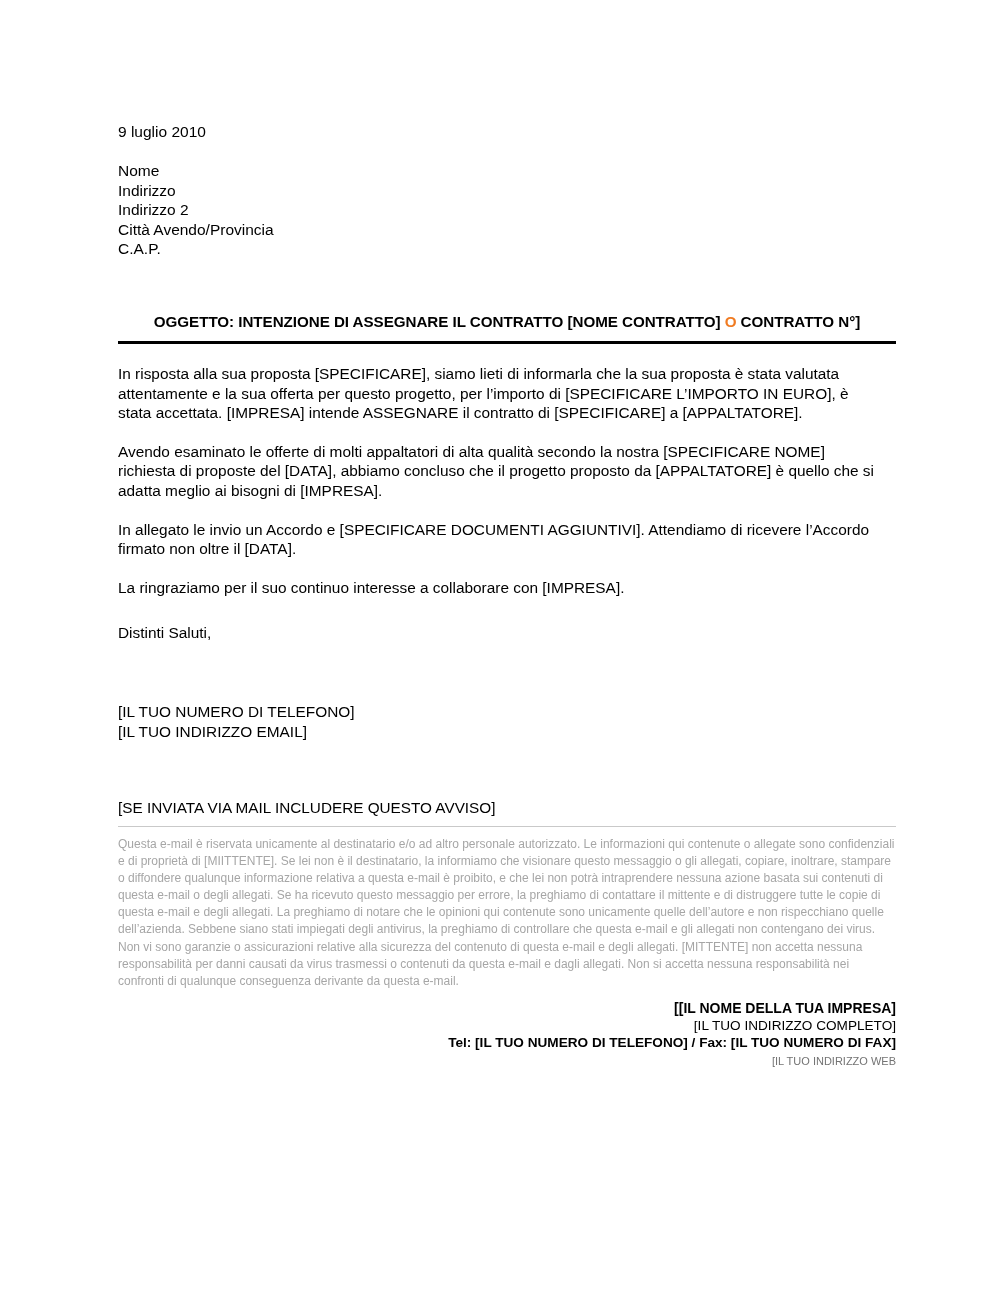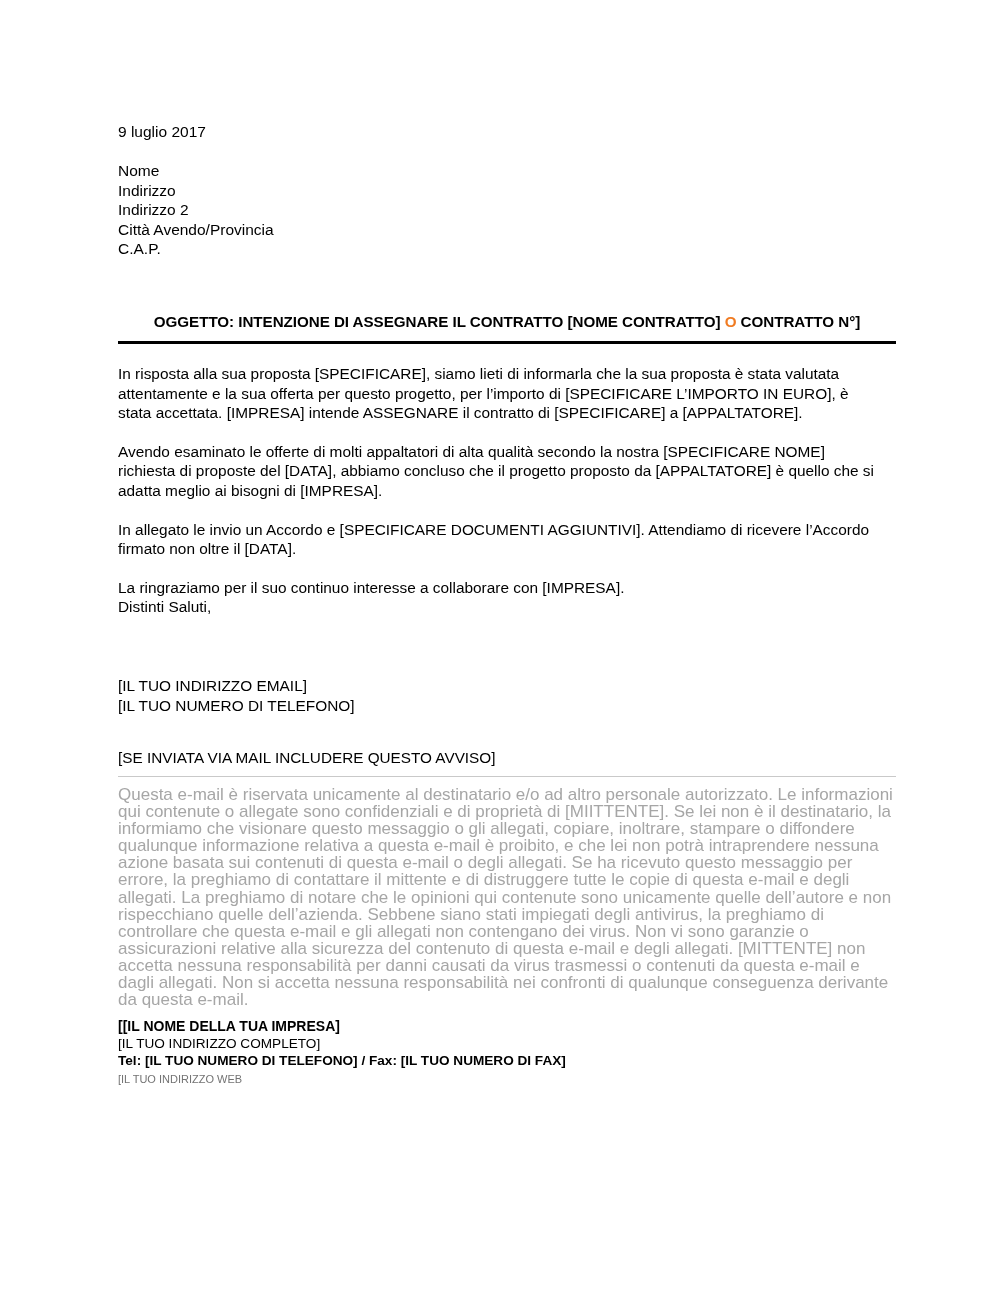"9 luglio 2017" p.date-line { text: 2017 -> 2010 }
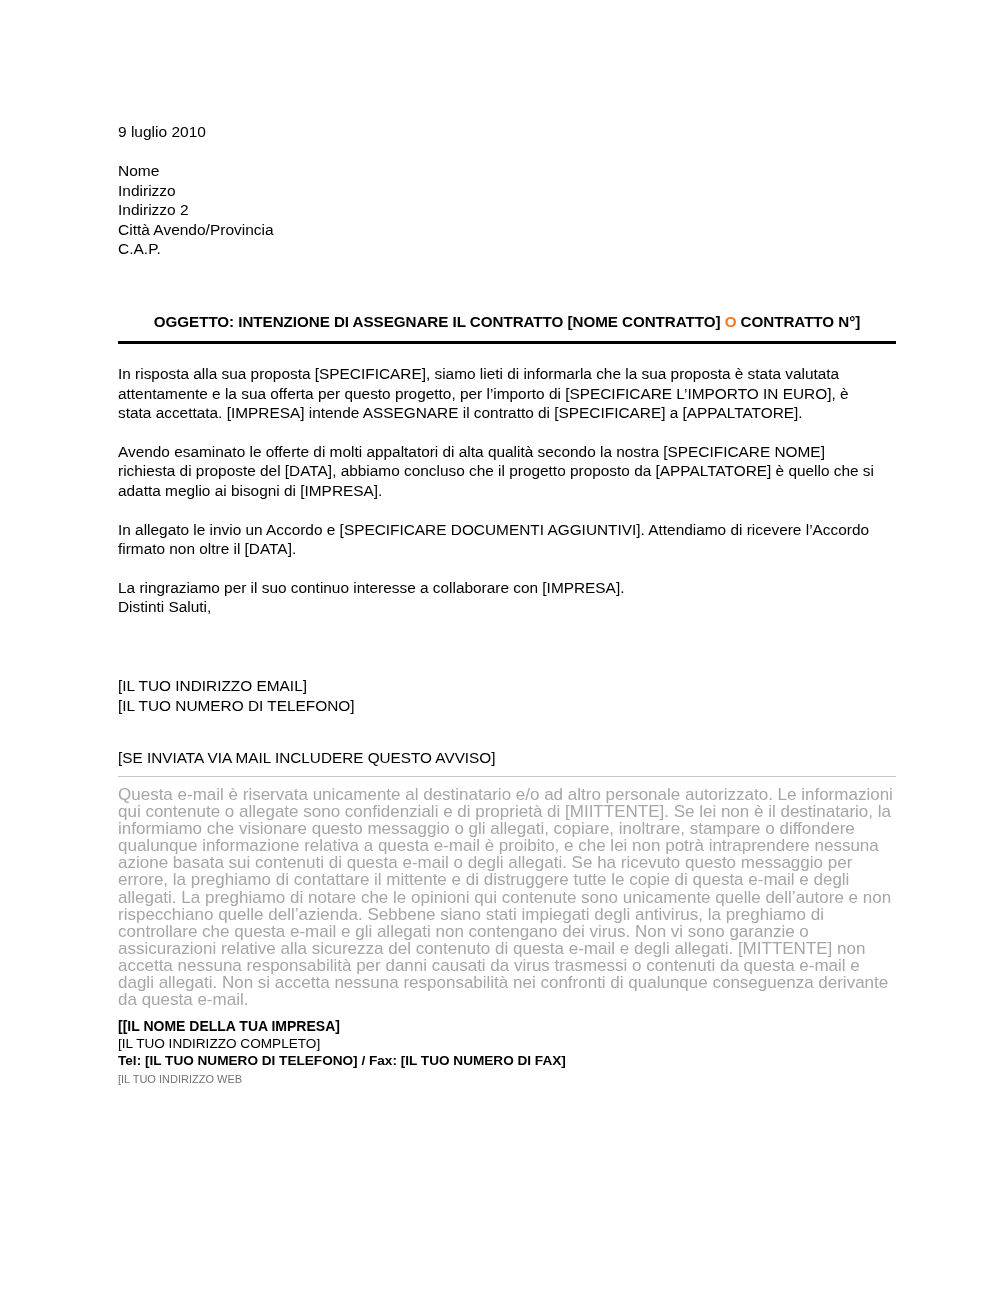"Distinti Saluti," .closing { margin-top: none -> 26px }
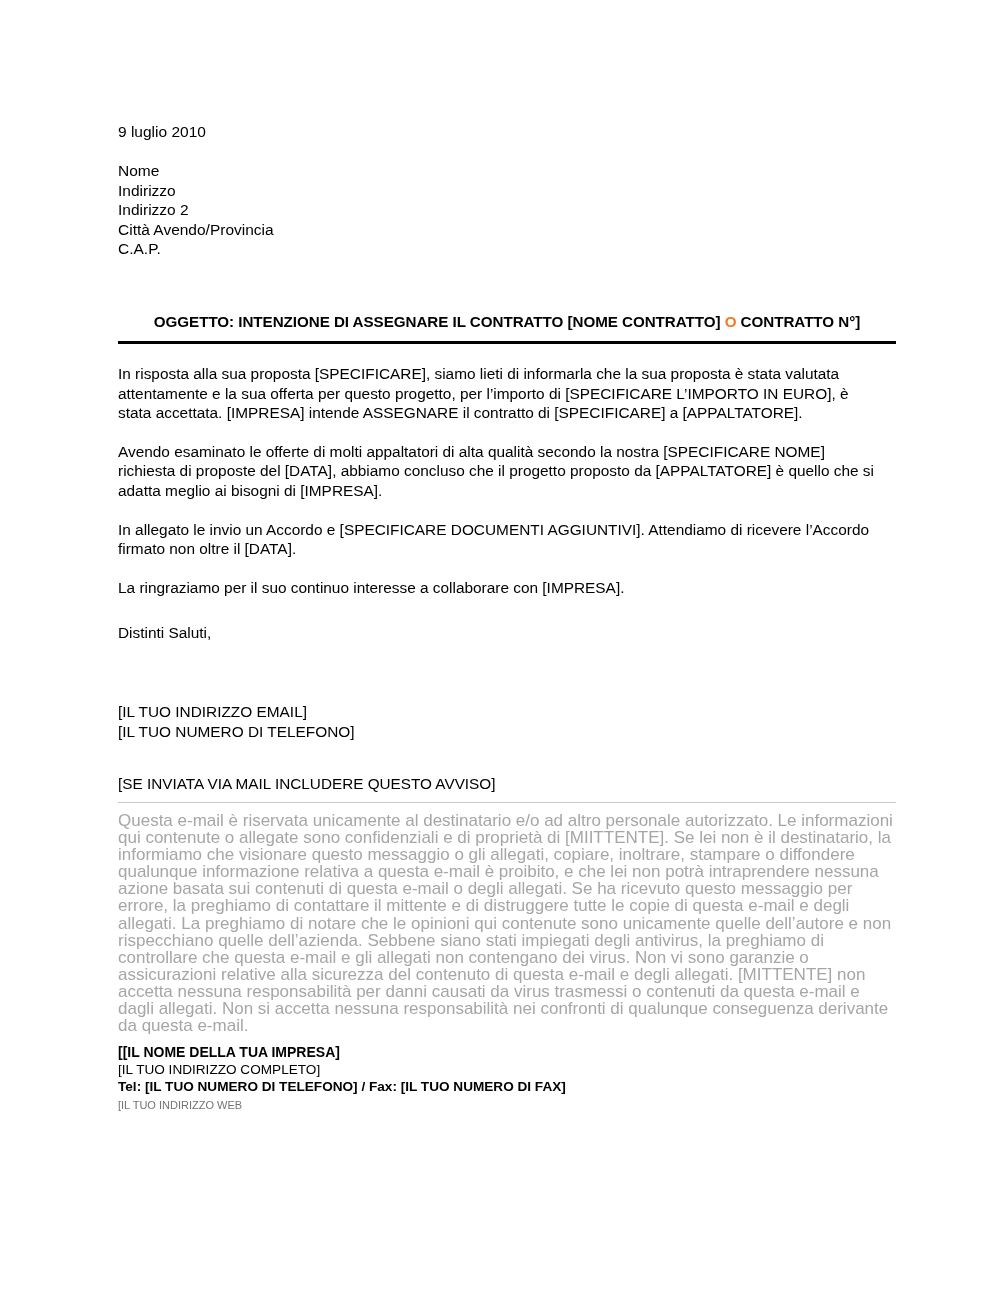"[IL TUO INDIRIZZO EMAIL]" div { order: before "[IL TUO NUMERO DI TELEFONO]" -> after "[IL TUO NUMERO DI TELEFONO]" }
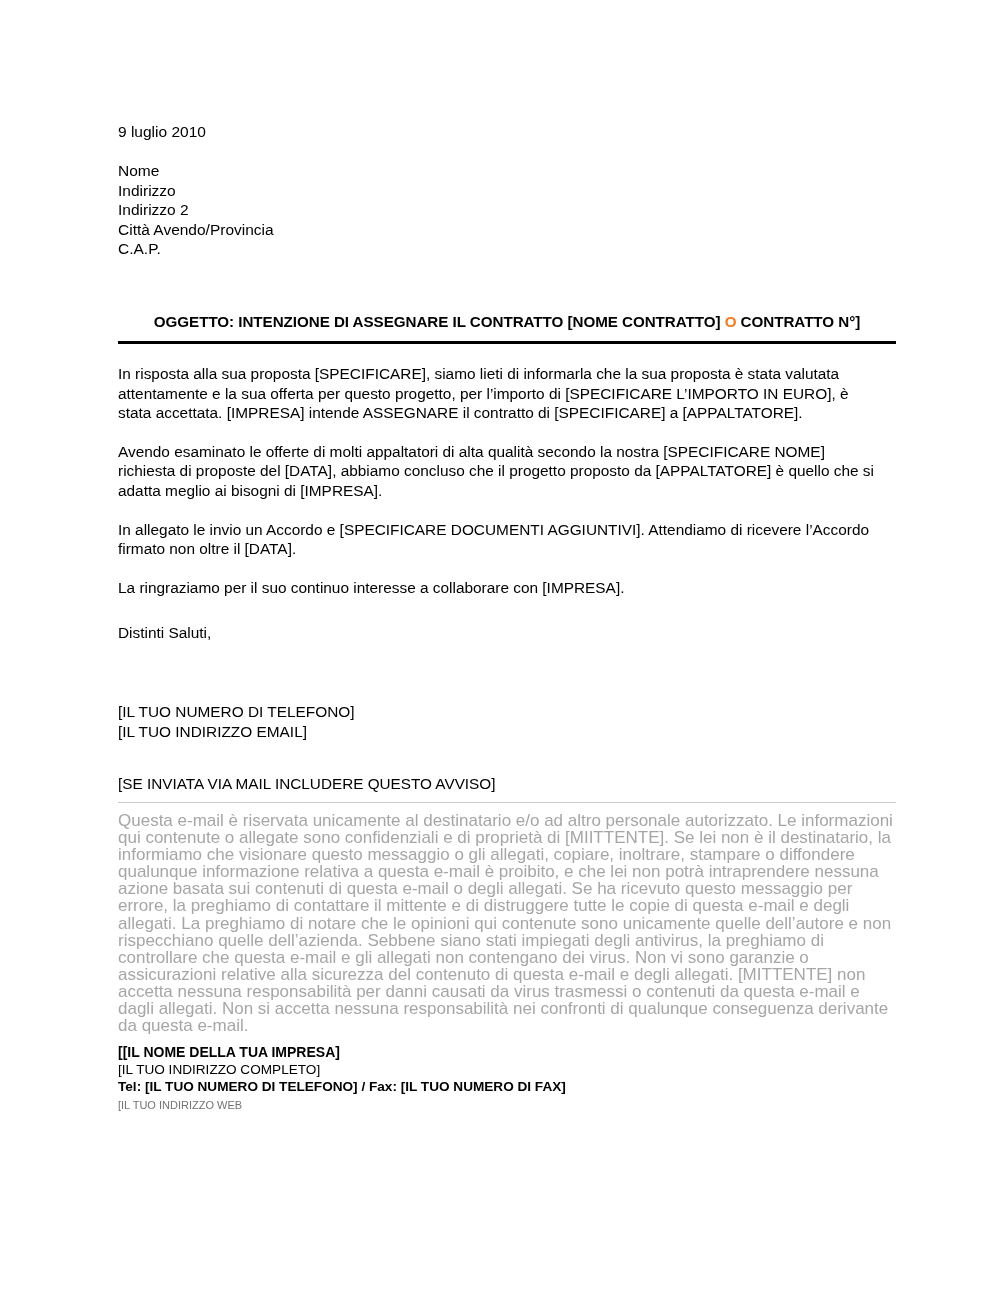"[SE INVIATA VIA MAIL INCLUDERE" .notice-wrap { margin-top: 31px -> 55px }
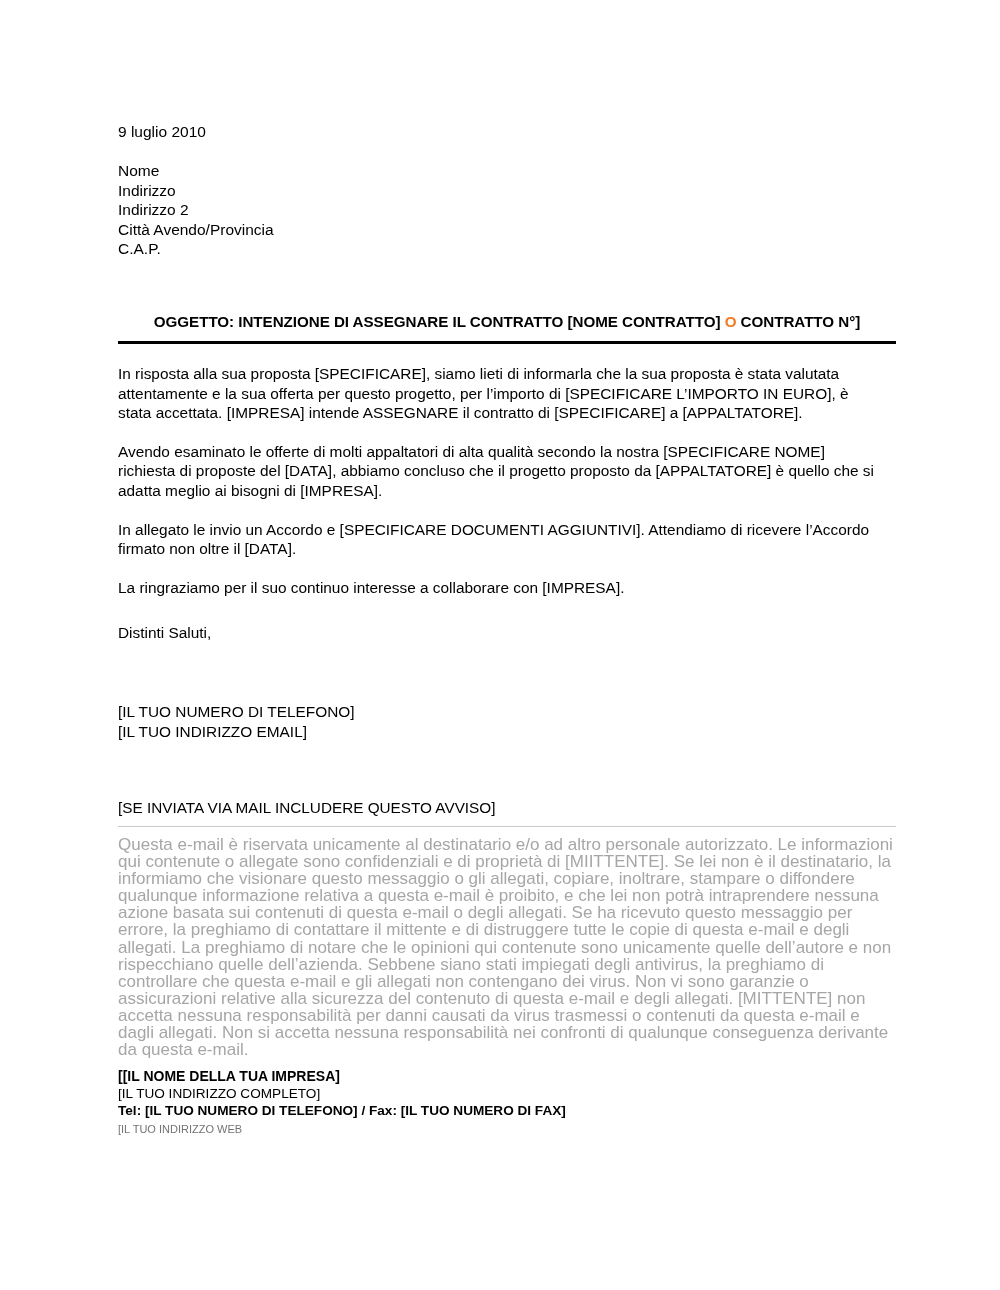"Questa e-mail è riservata unicamente" .disclaimer { font-size: 17px -> 12px }
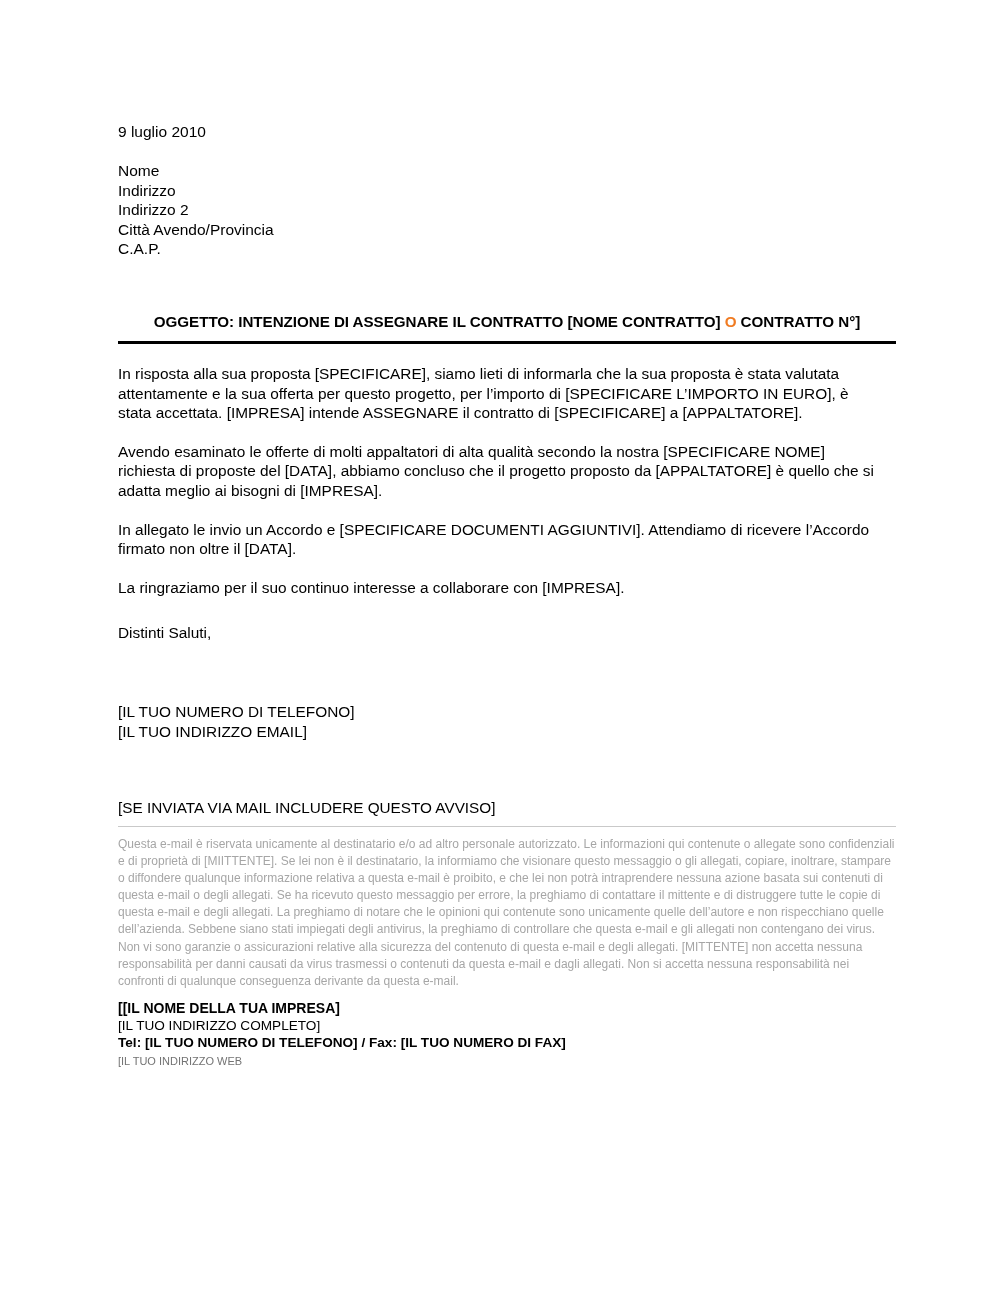"[[IL NOME DELLA TUA IMPRESA]" .footer { text-align: left -> right }
